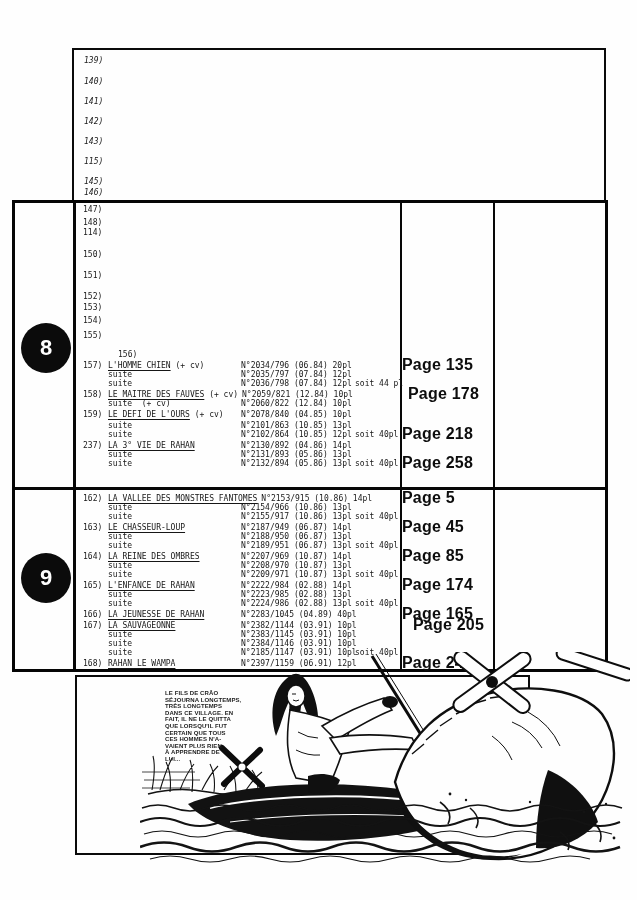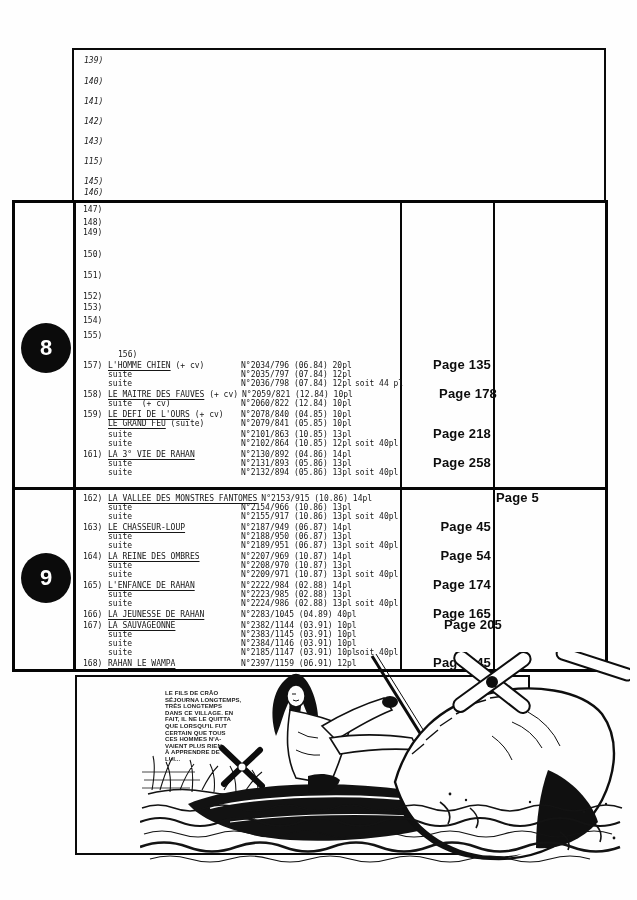"149)" div.plain-item { text: 149 -> 114 }
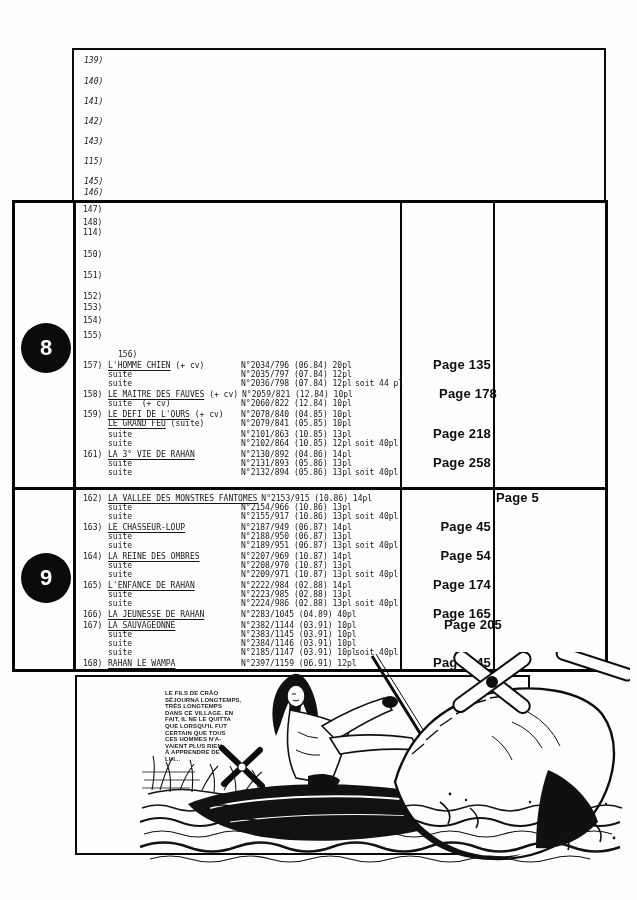"Page 135" .page-label { font-size: 13px -> 16px; text-align: right -> left }
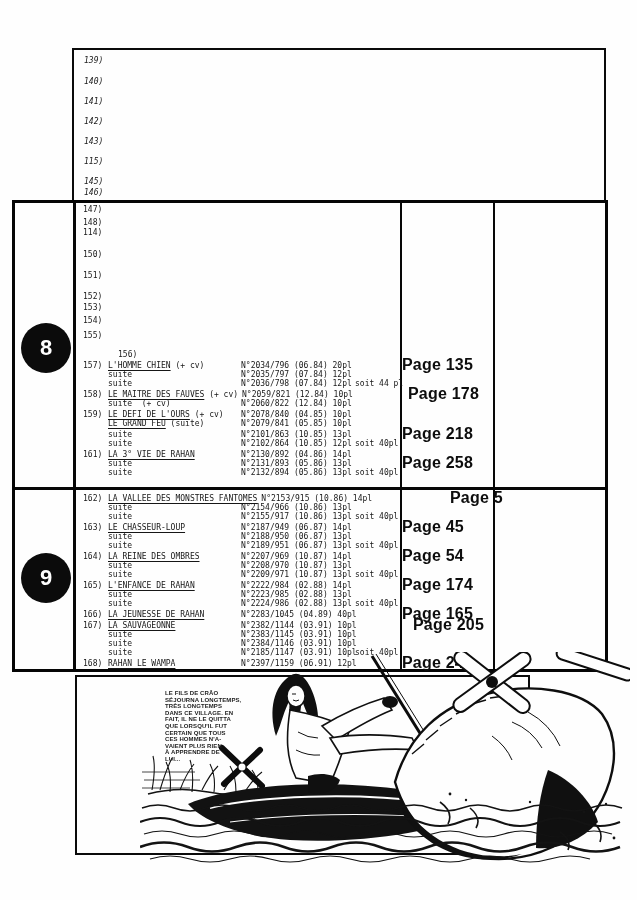"LE GRAND FEU (suite)" div.line { html: <div><span></span><span><u>LE GRAND FEU</u> (suite)</span><span>N°2079/841 (05.85) 10pl</span><span></span></div> -> none }
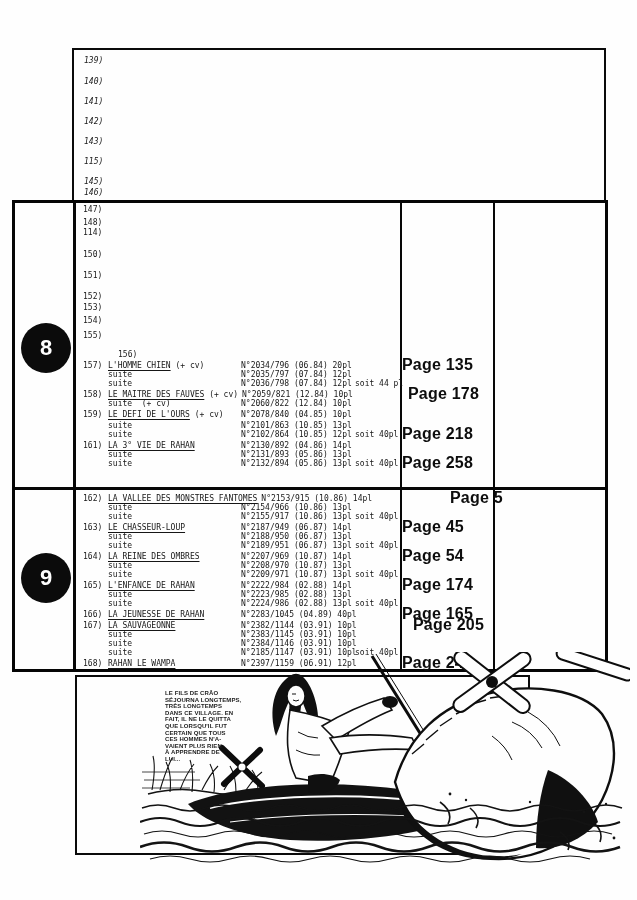"161)" span.num { text: 161 -> 237 }
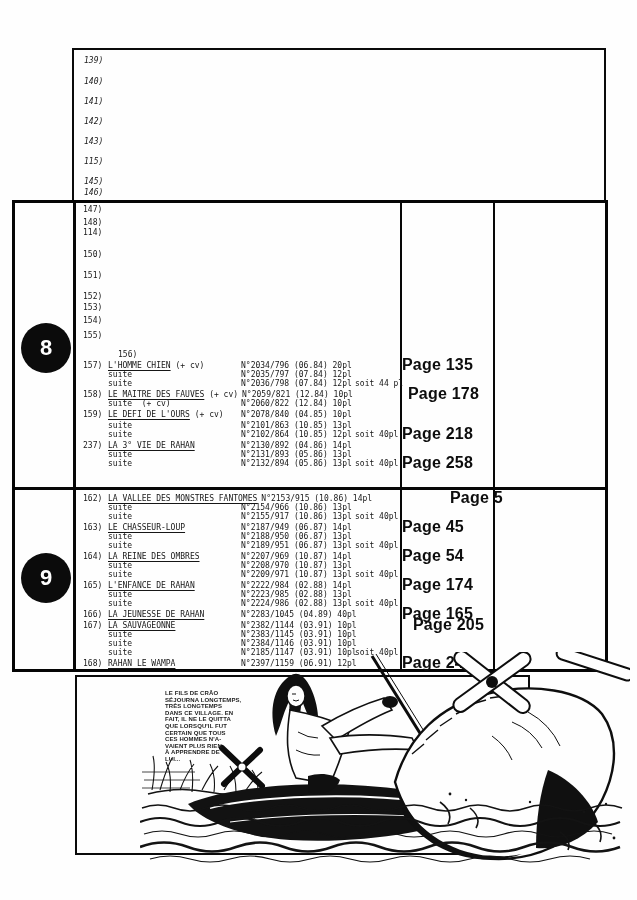"Page 5" div.page-label { padding-left: 48px -> none }
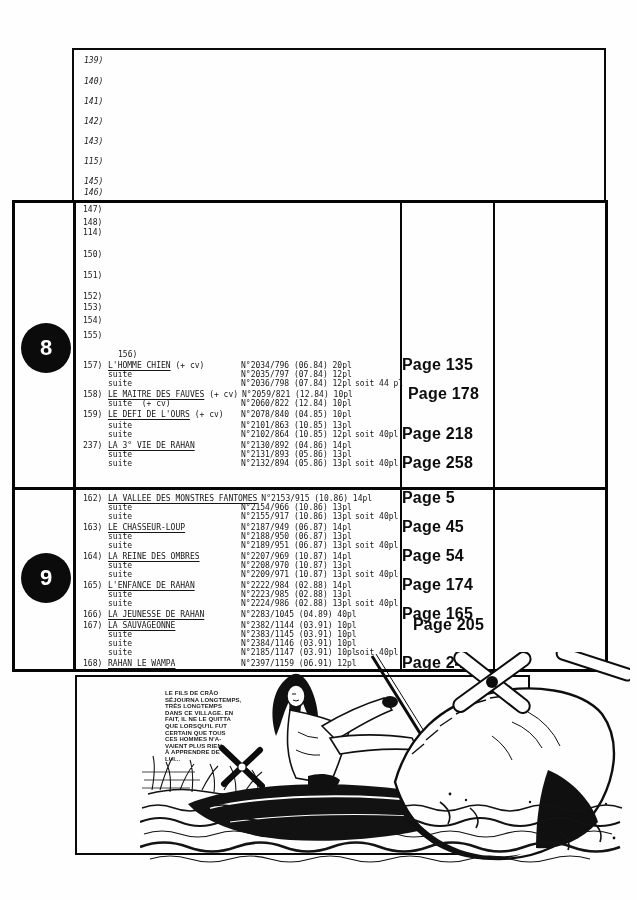"Page 54" div.page-label { text: 54 -> 85 }
